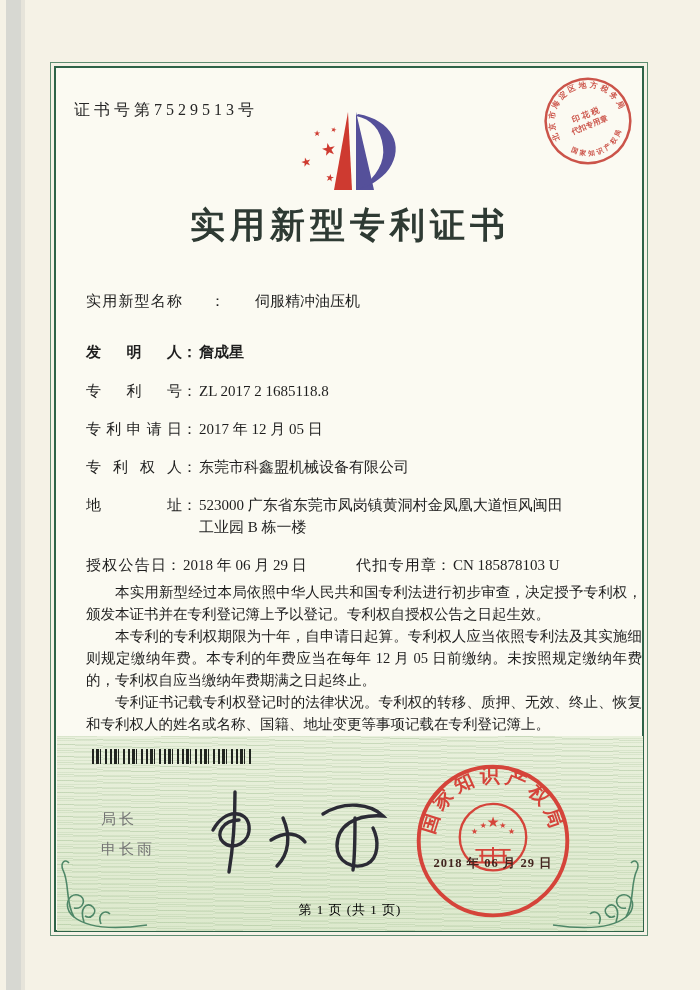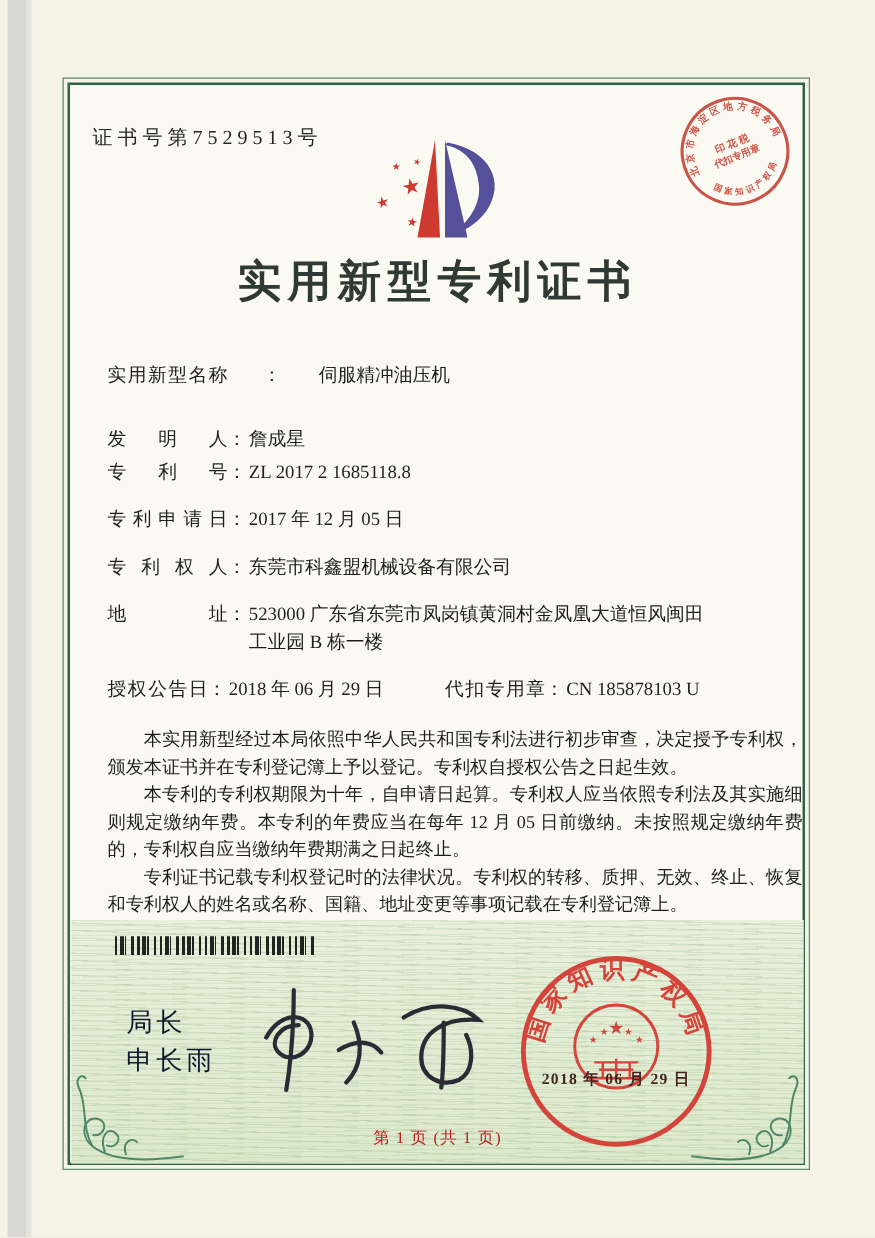"发明人" .frow.g2 { font-weight: none -> bold; margin-bottom: 4px -> 17px }
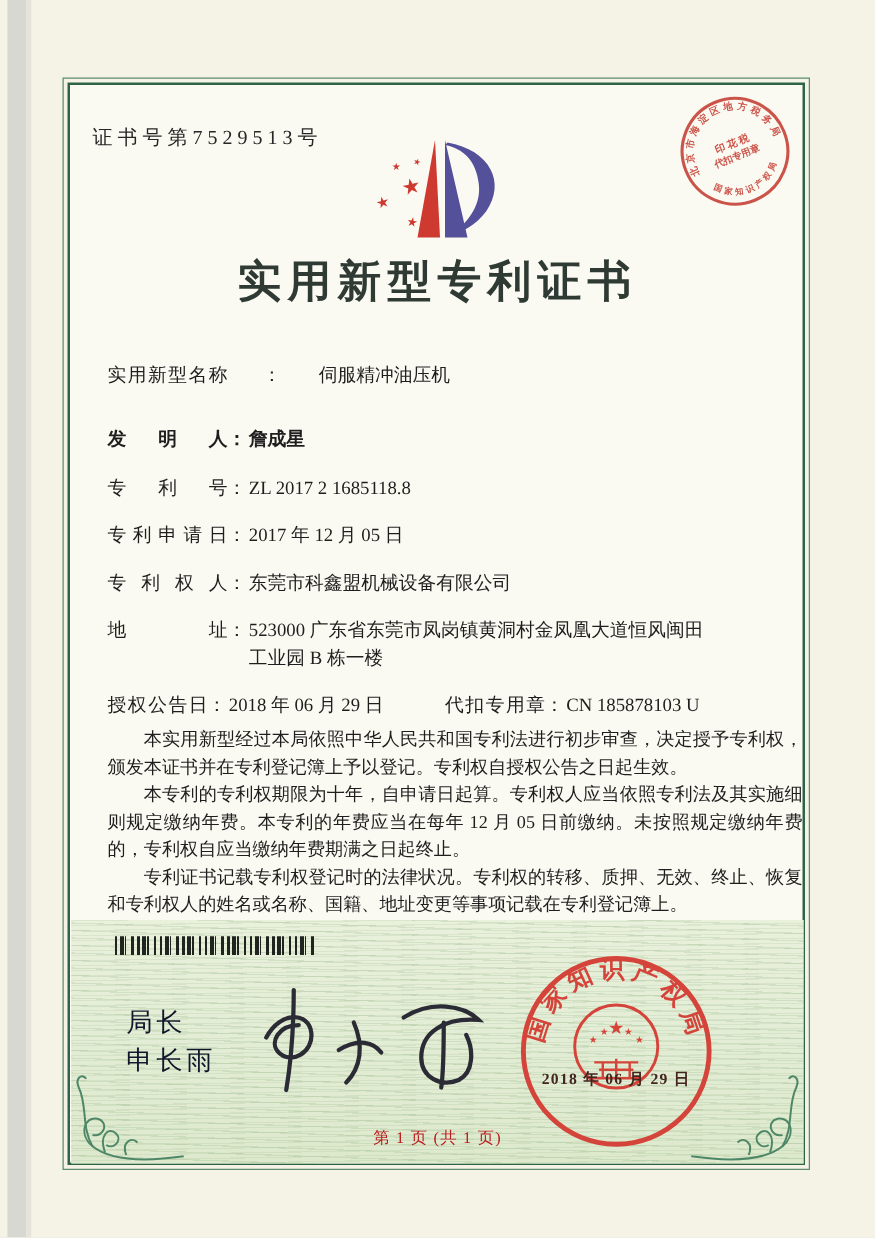"局长" .director { color: #0f172a -> #737373; font-size: 21px -> 15px }
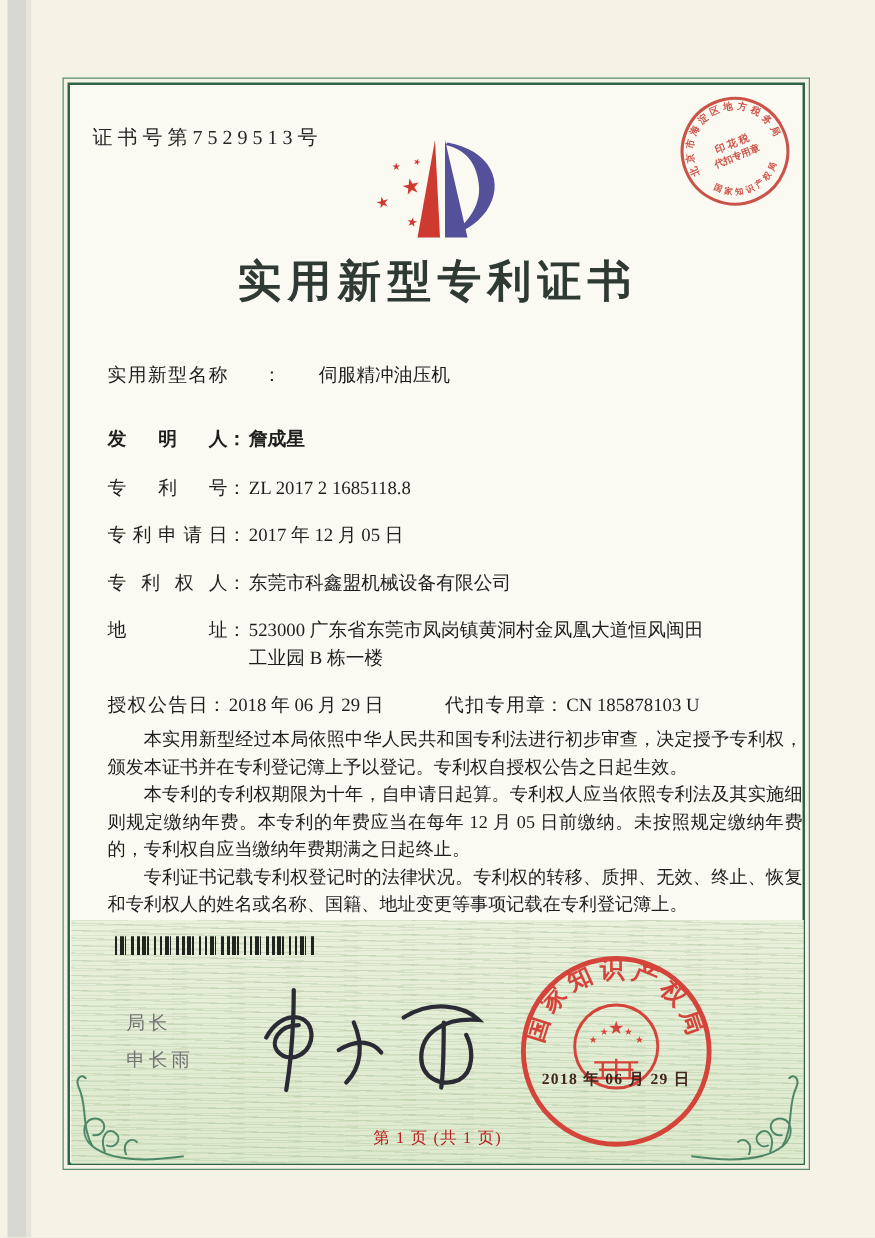"第 1 页 (共 1" .footer { color: #b91c1c -> #000000 }
